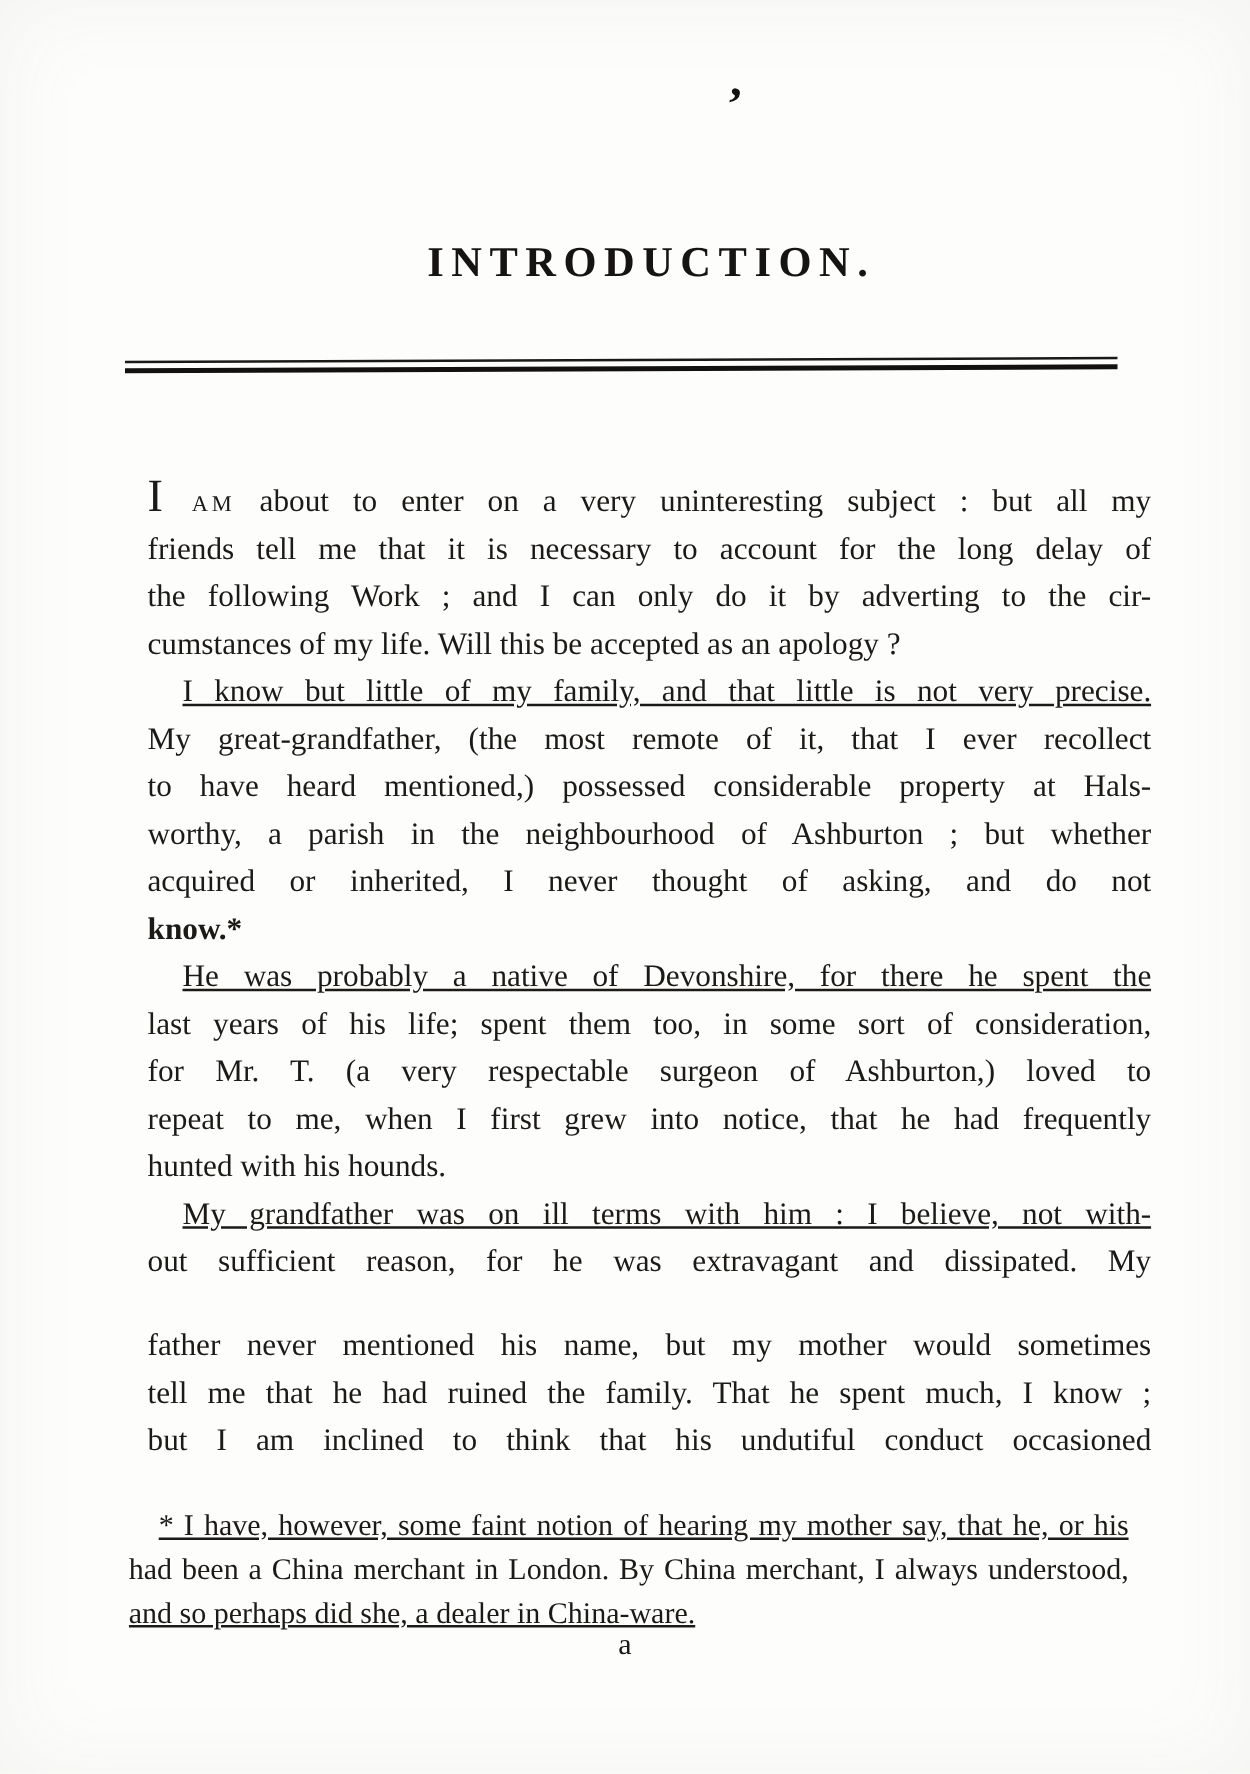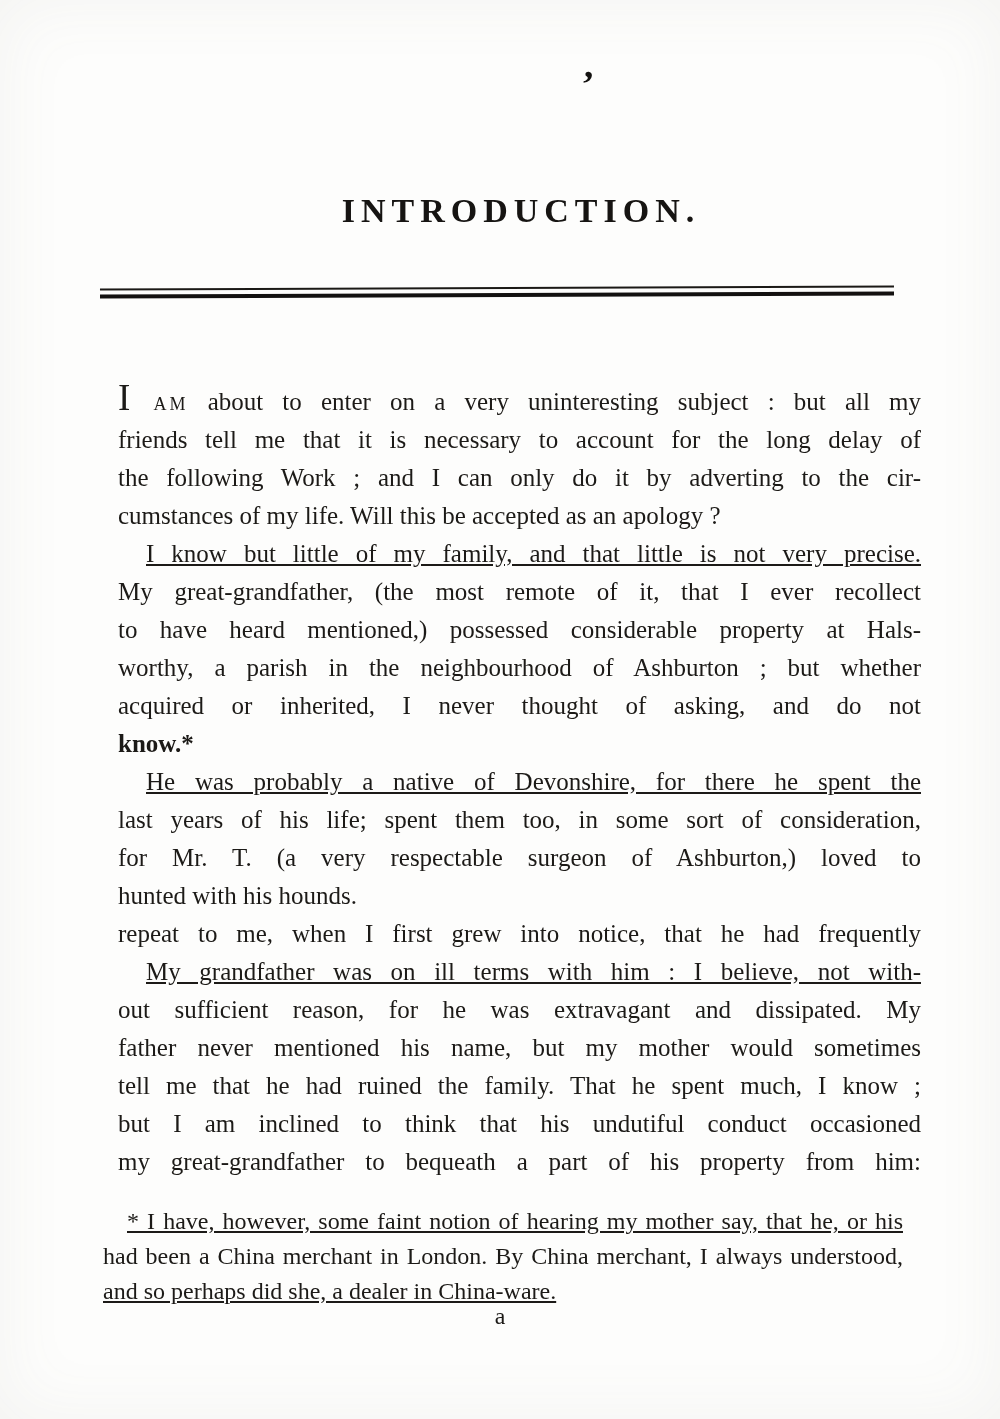"hunted with his hounds." span.bl { order: before "repeat to me, when I" -> after "repeat to me, when I" }
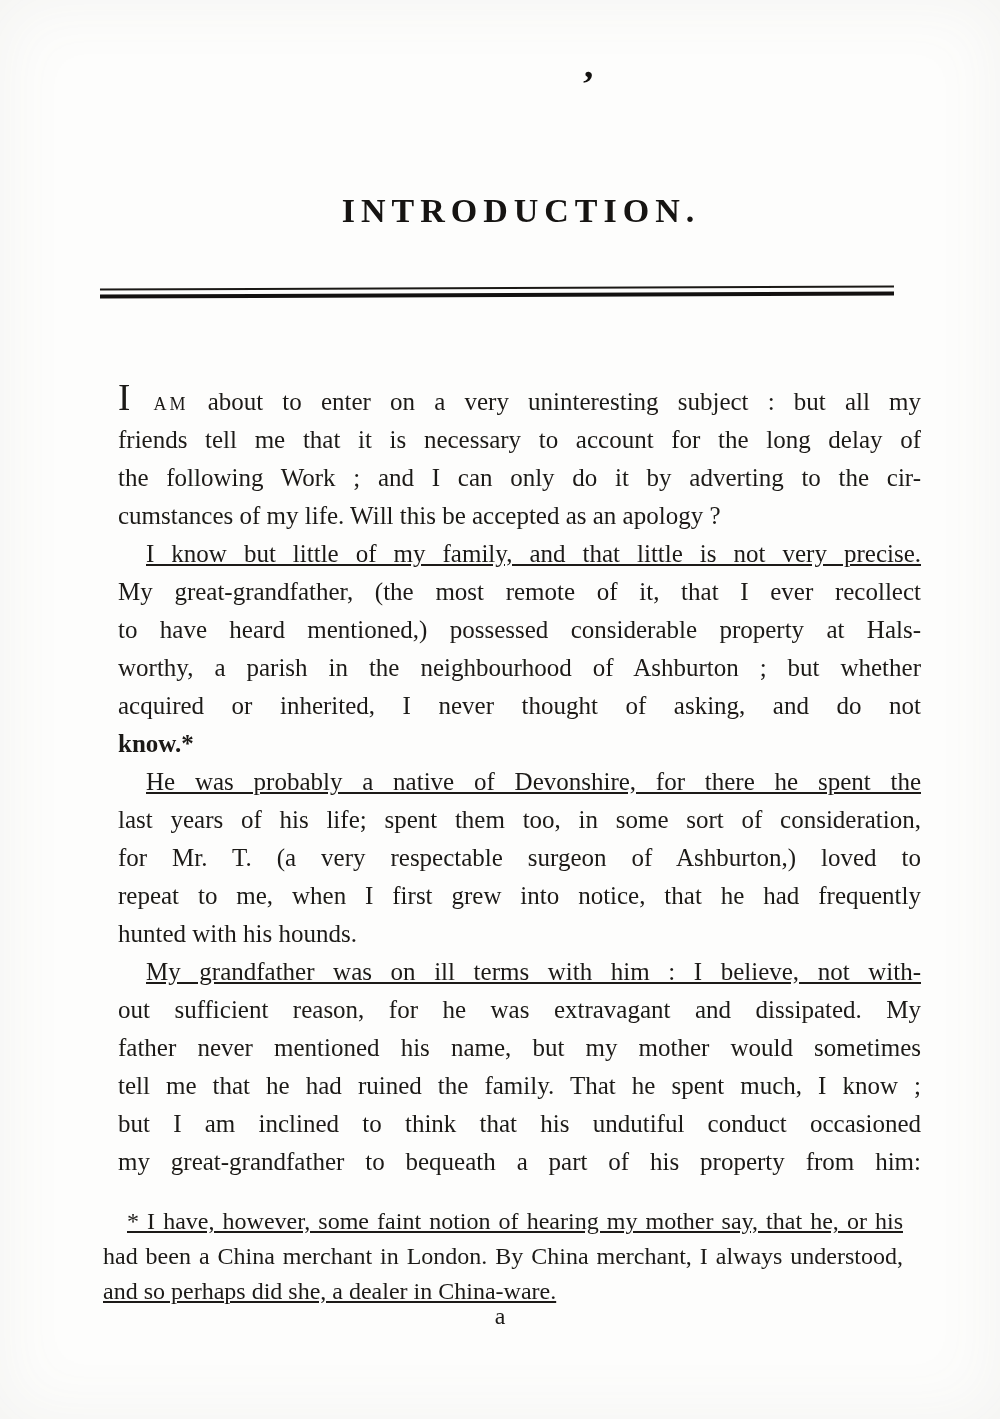"father never mentioned his name," span.bl { margin-top: none -> 29px }
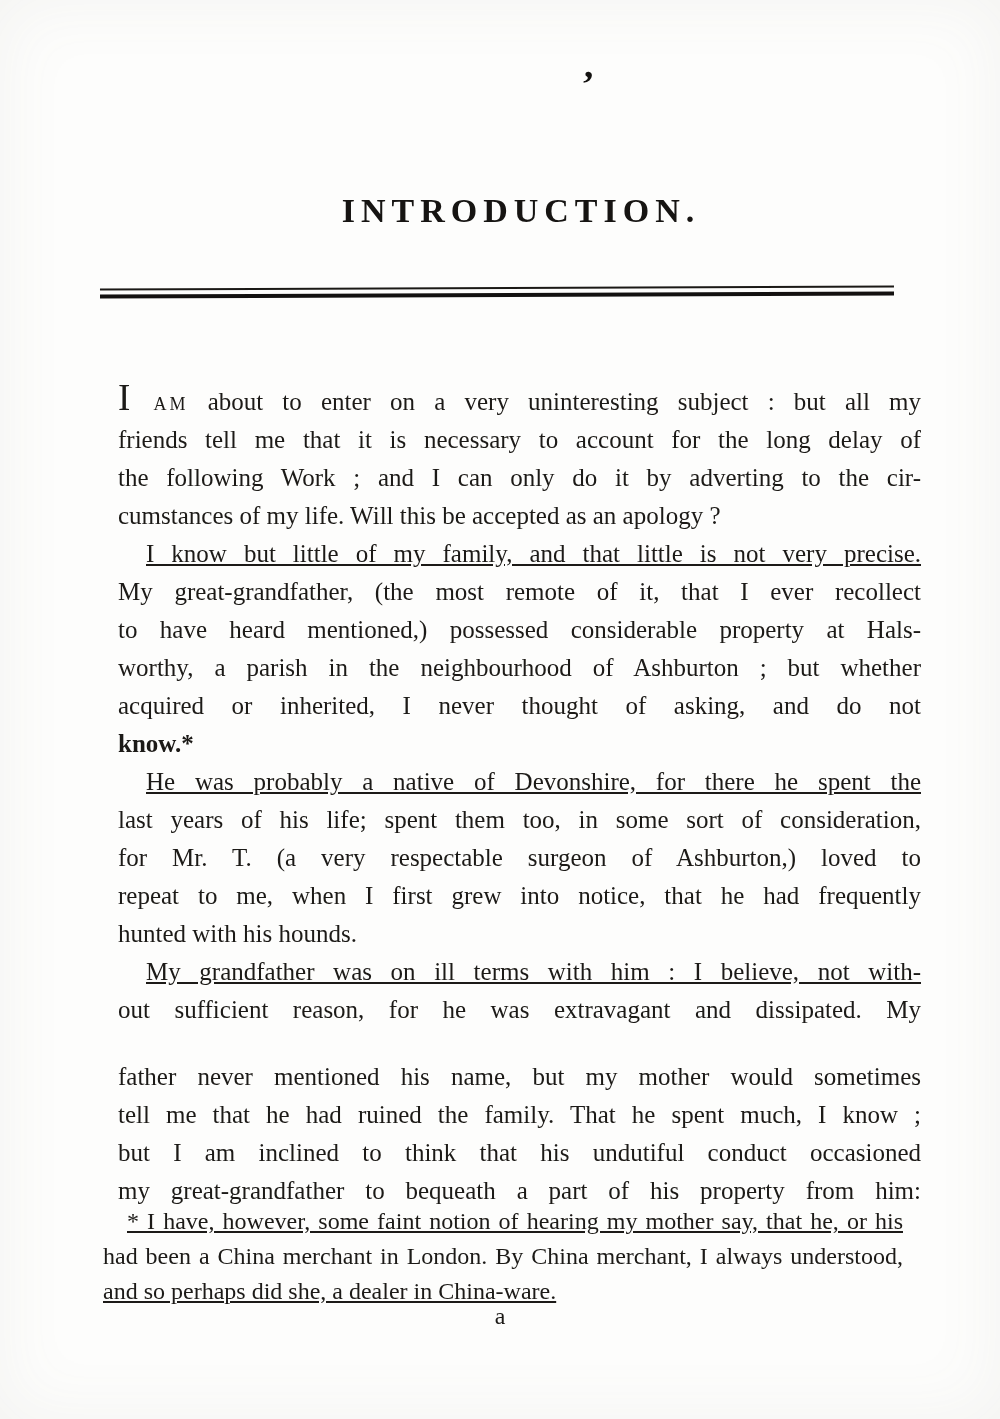"my great-grandfather to bequeath a" span.bl { html: <span>my great-grandfather to bequeath a part of his property from him:</span> -> none }
